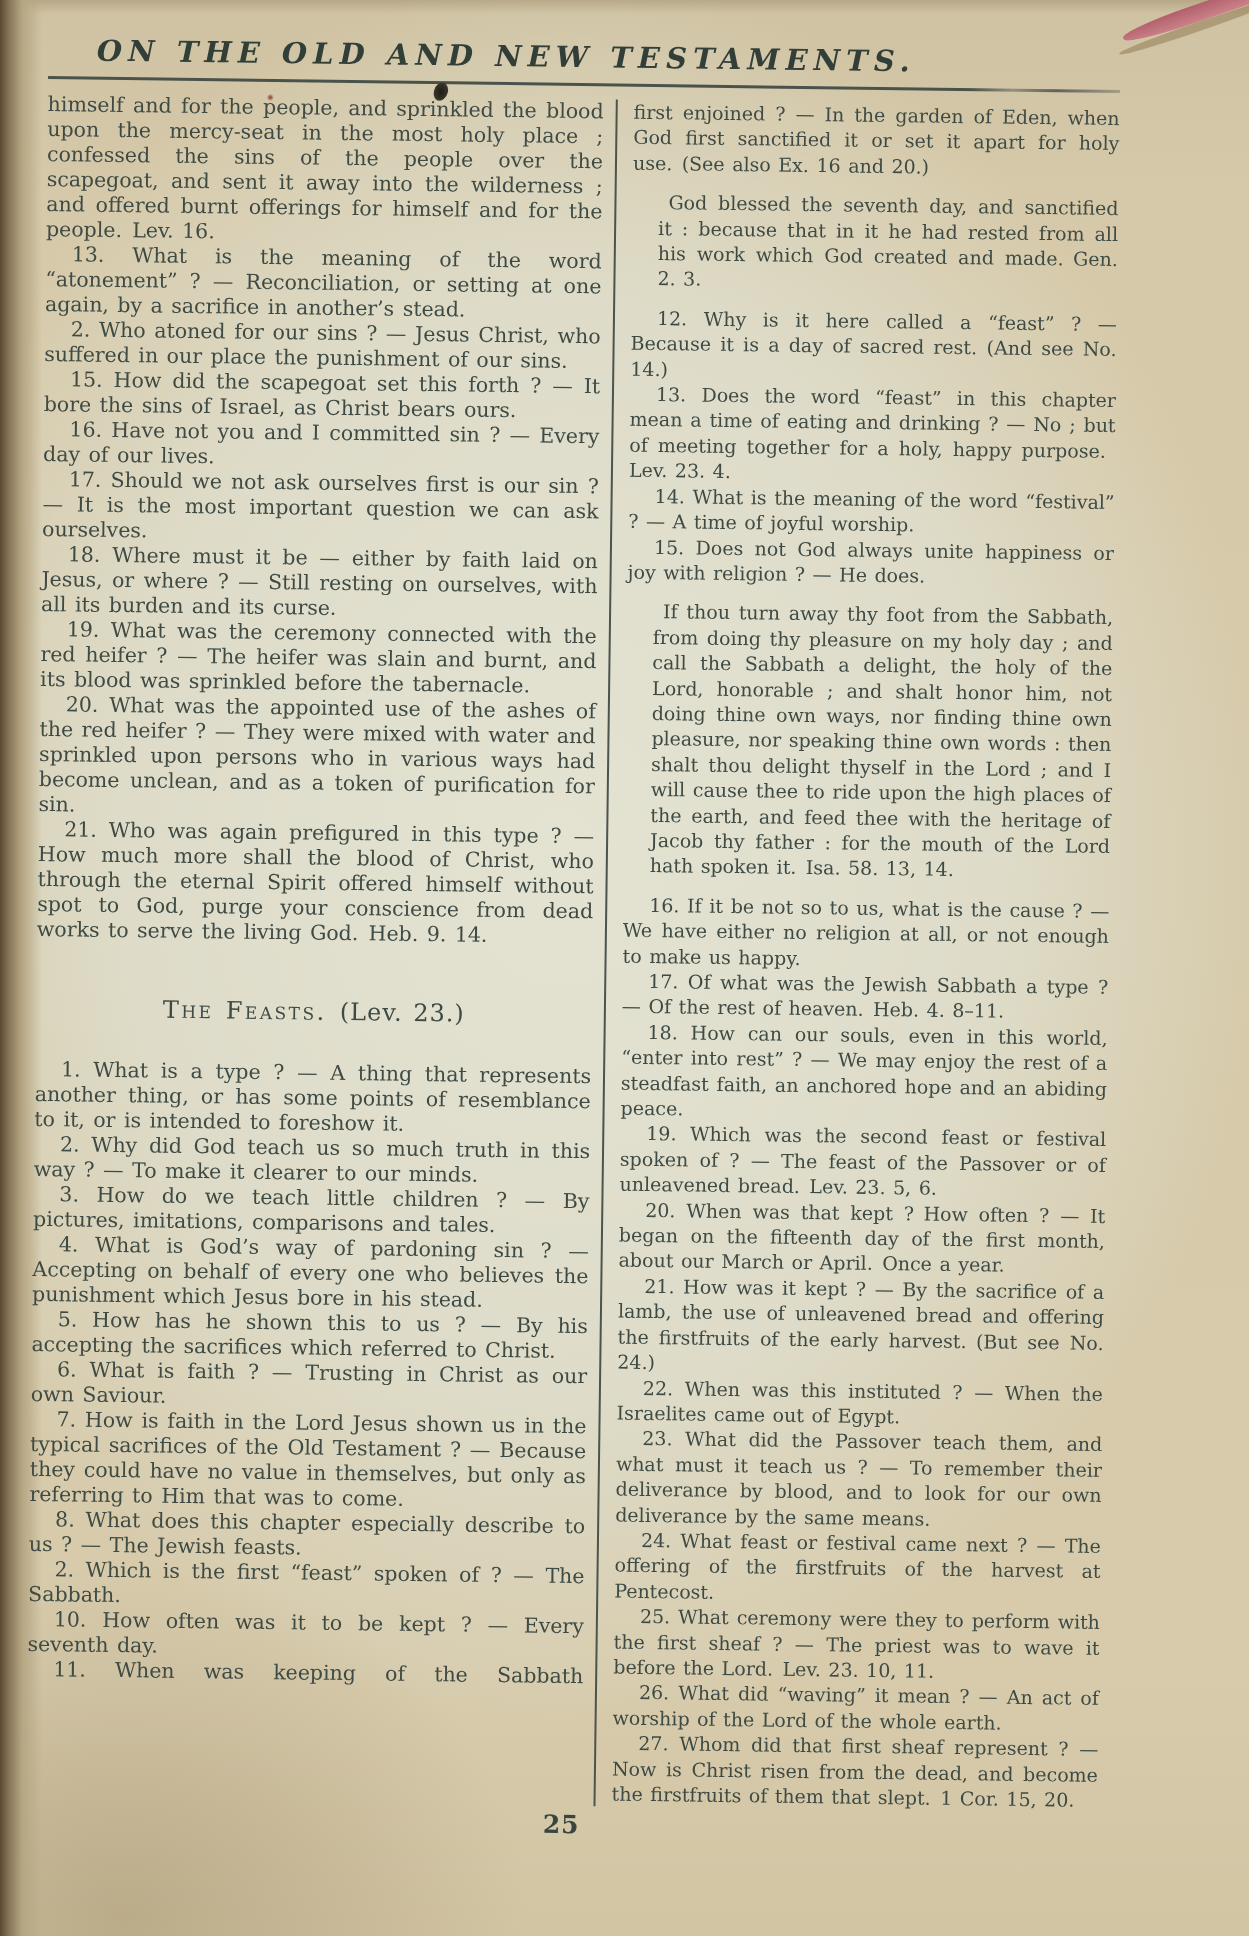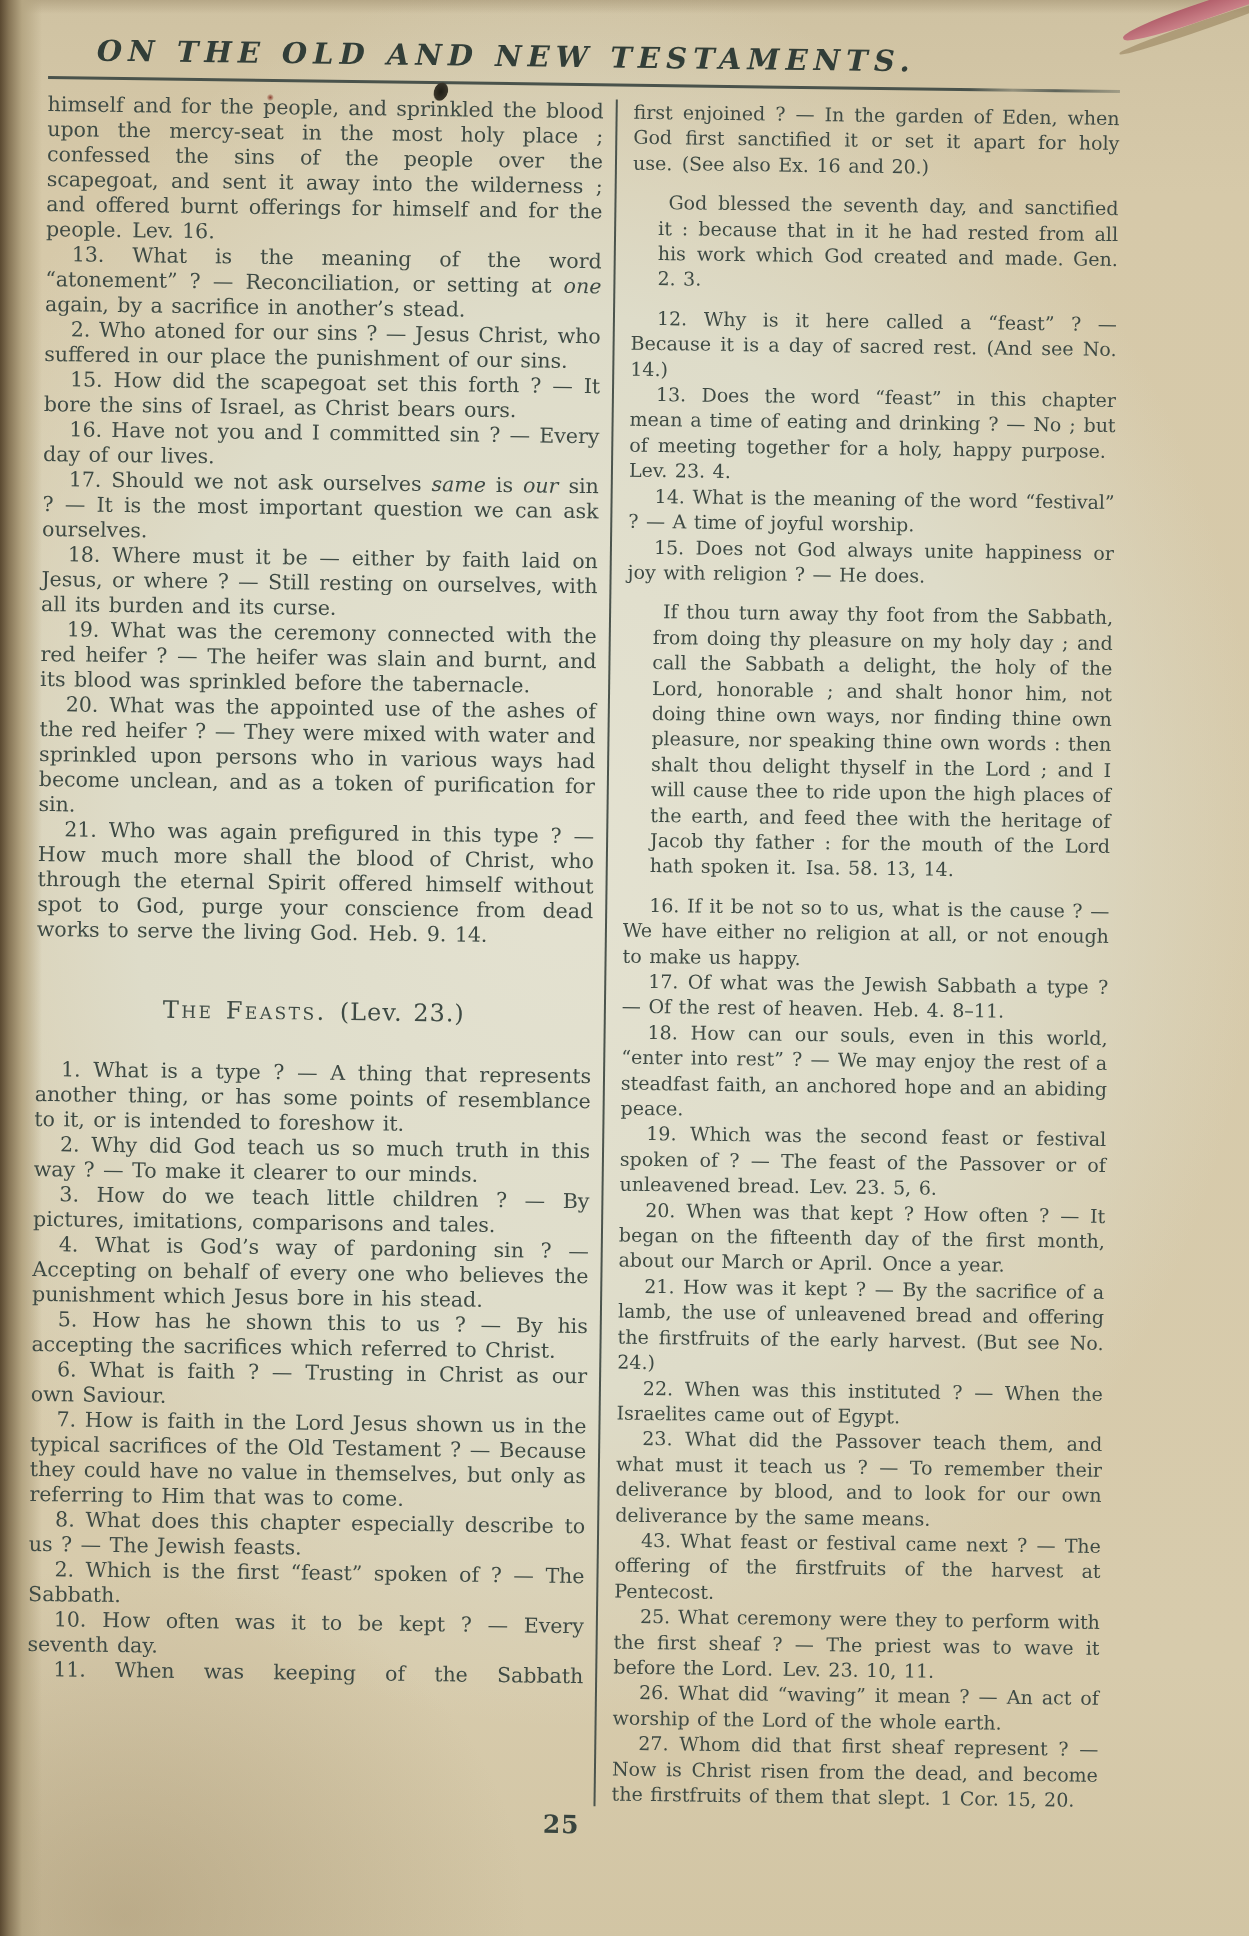"one" .it { font-style: italic -> none }
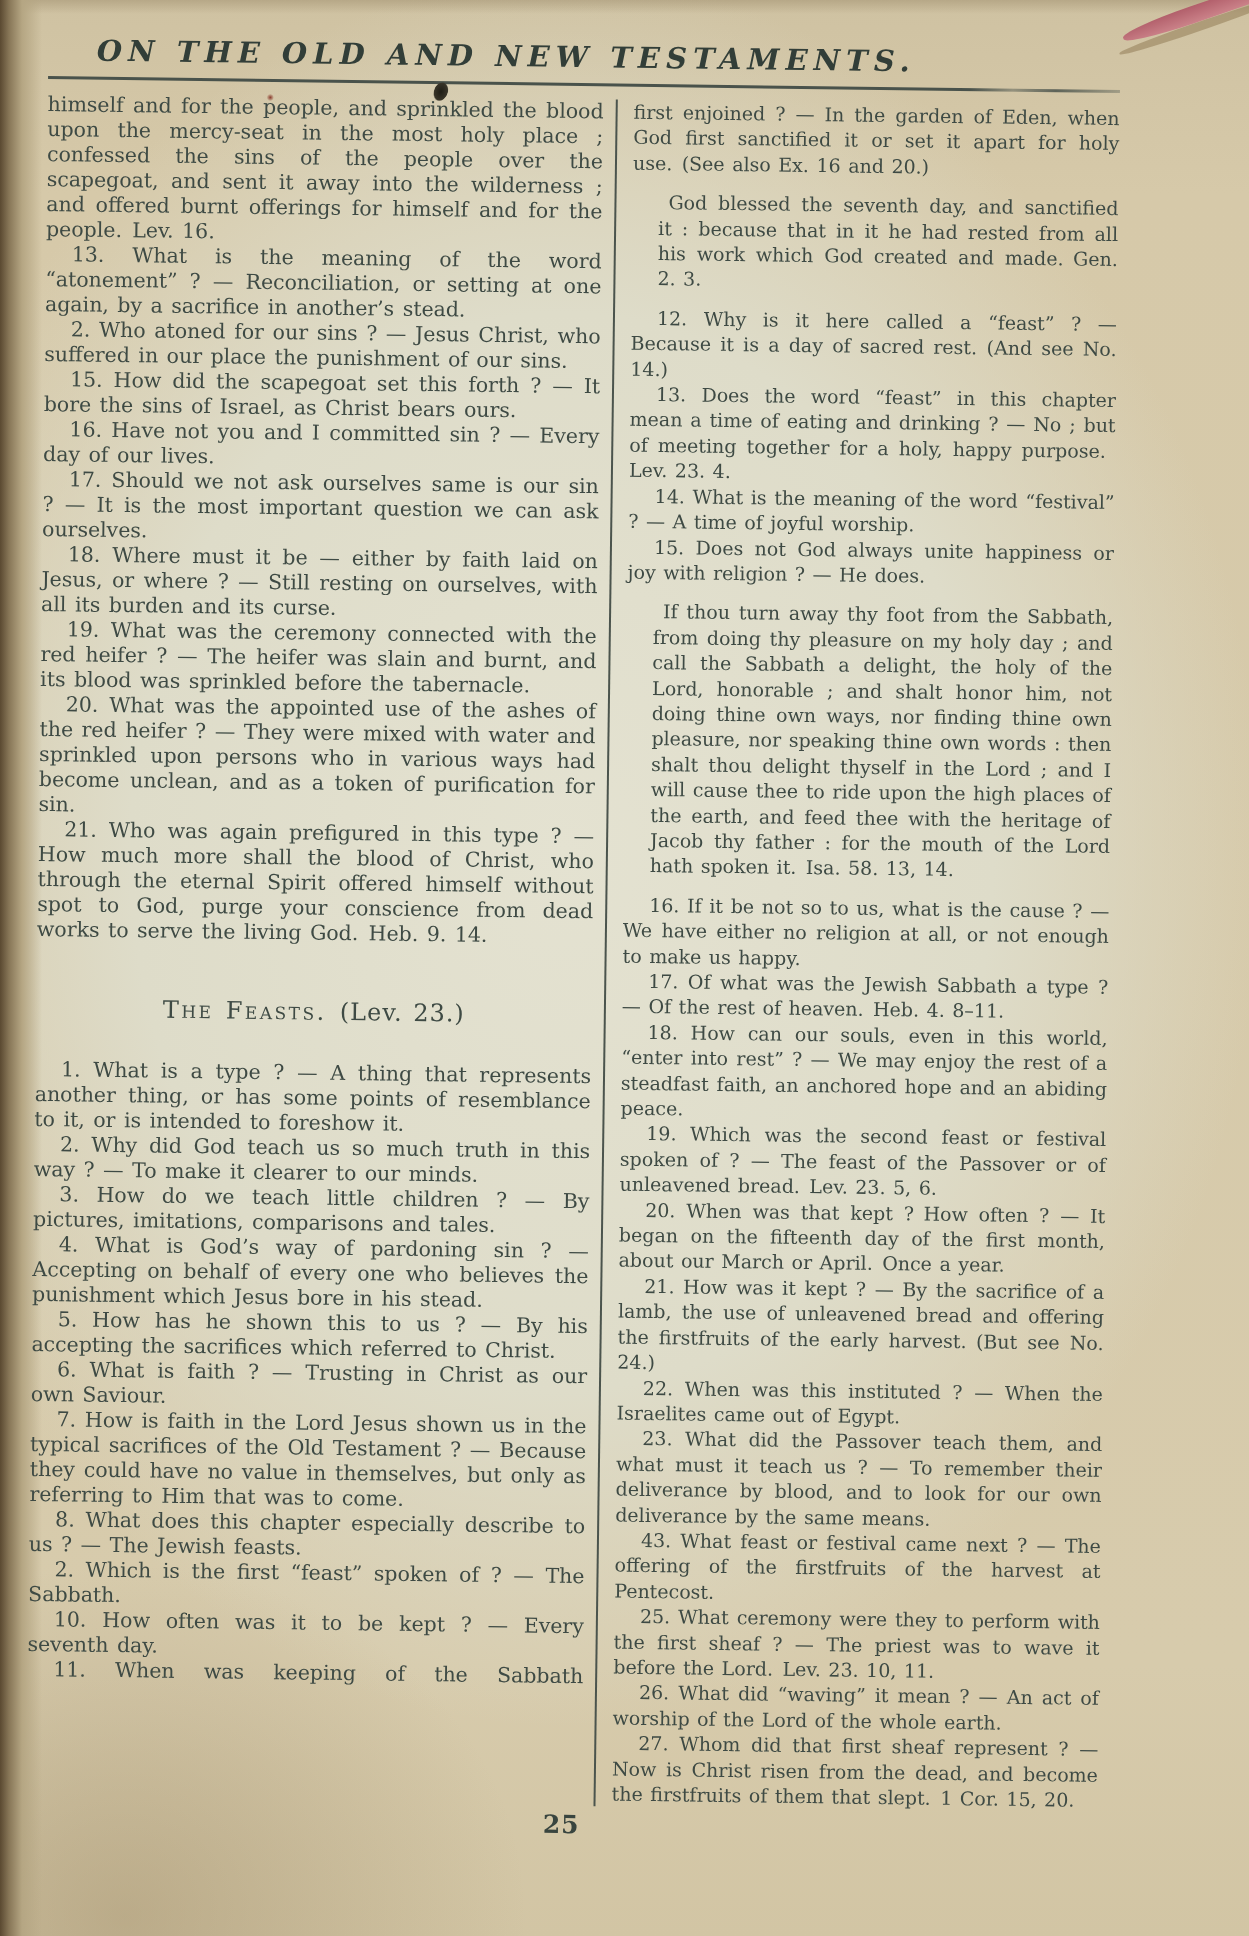"same" span.it { text: same -> first }
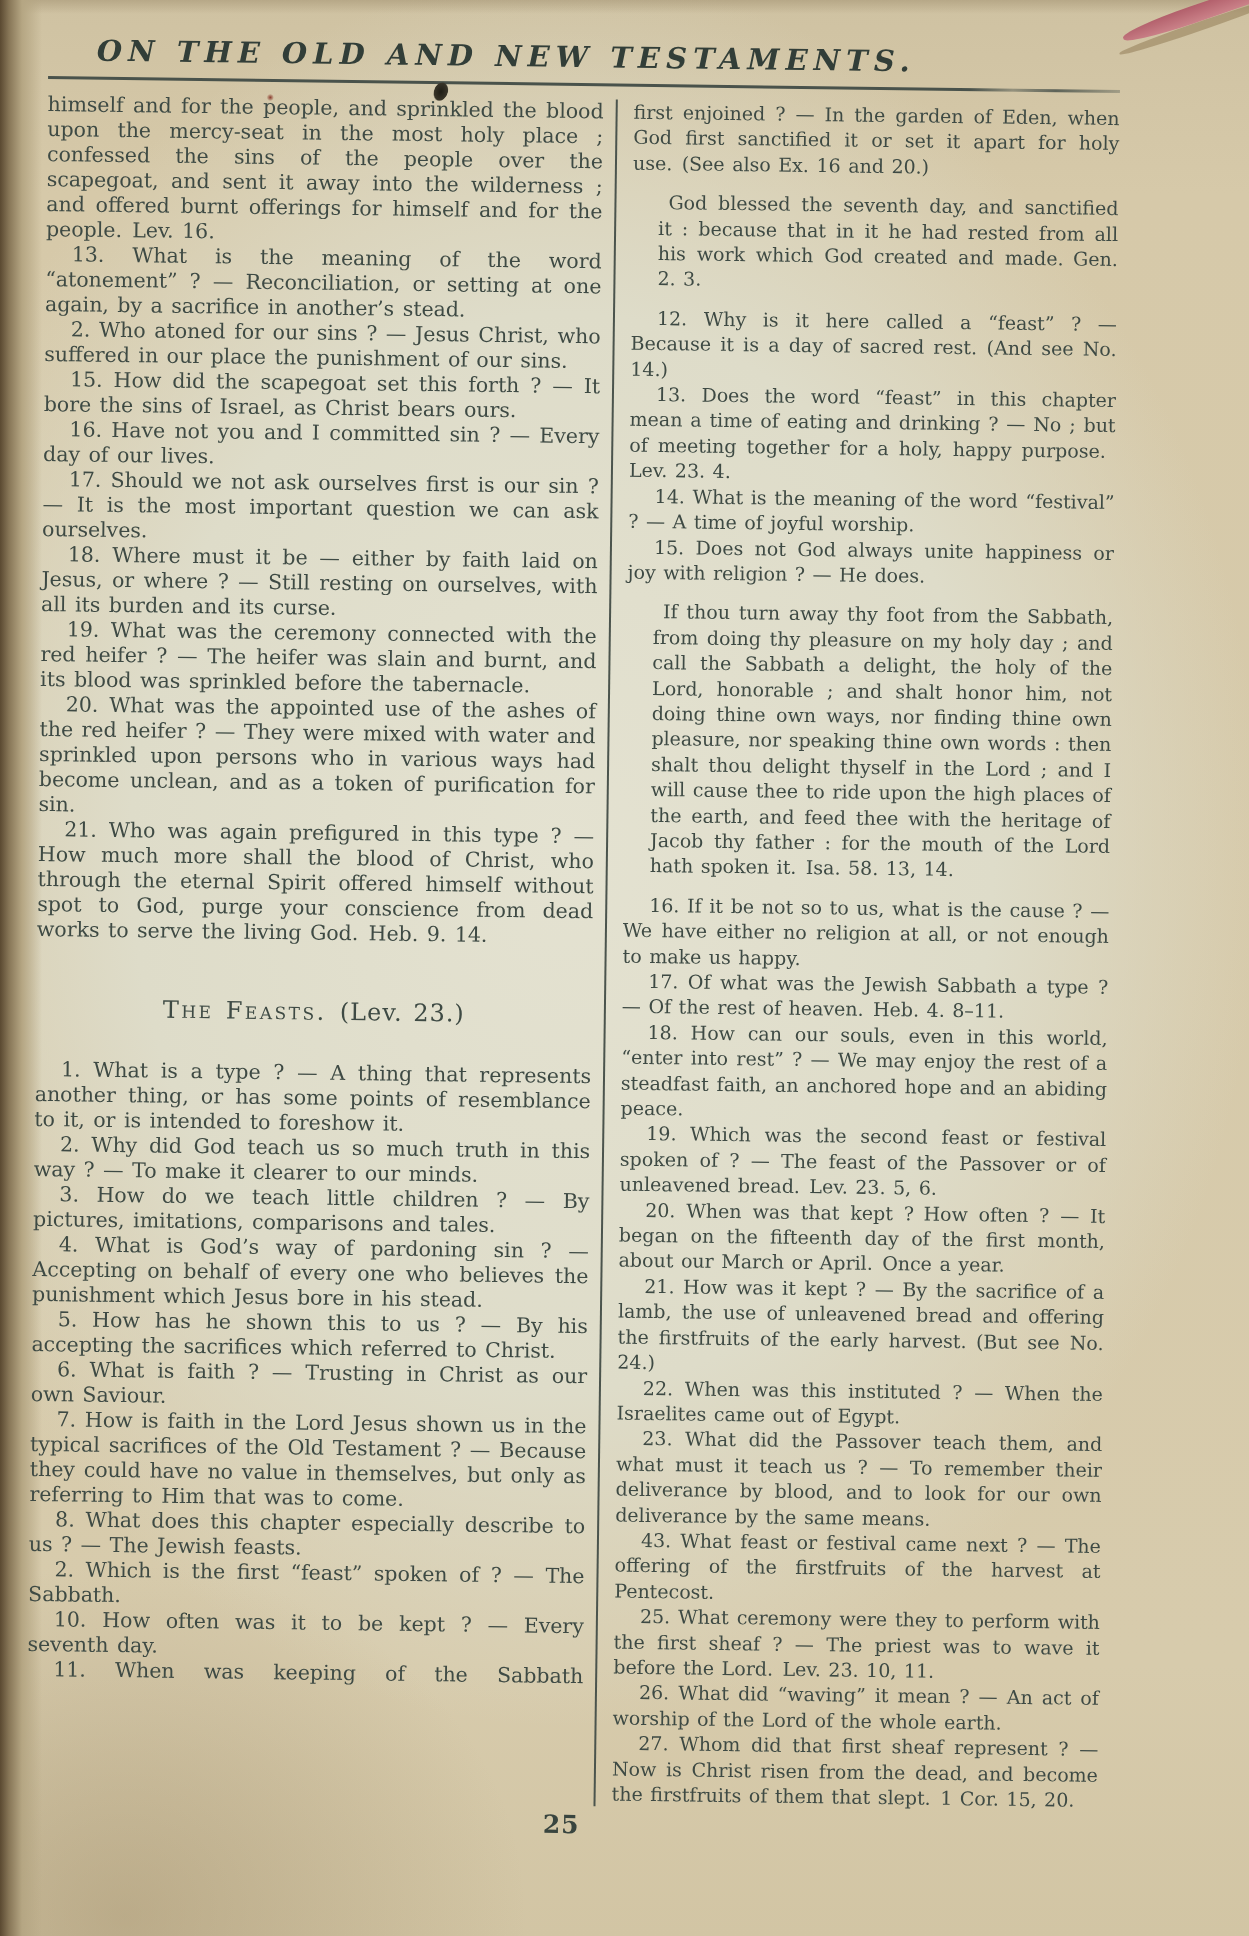"43. What feast or festival" span { text: 43 -> 24 }
